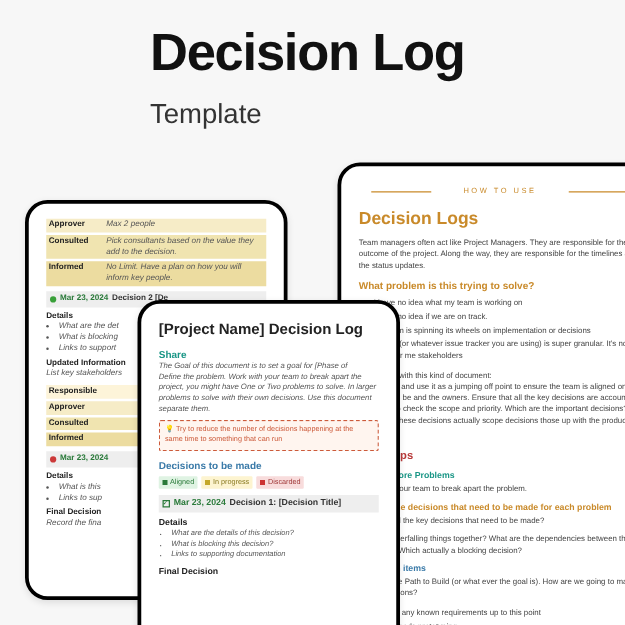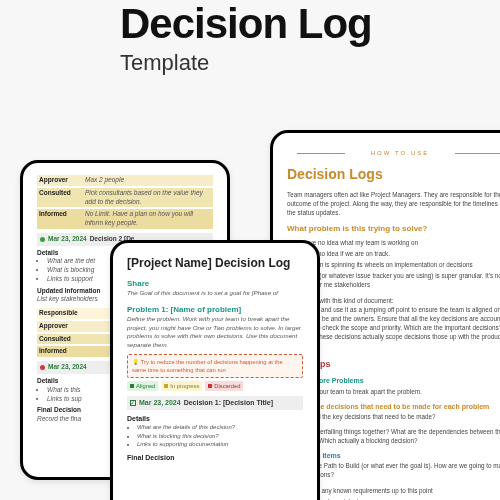"Decision Log" .header { top: 0 -> 18px }
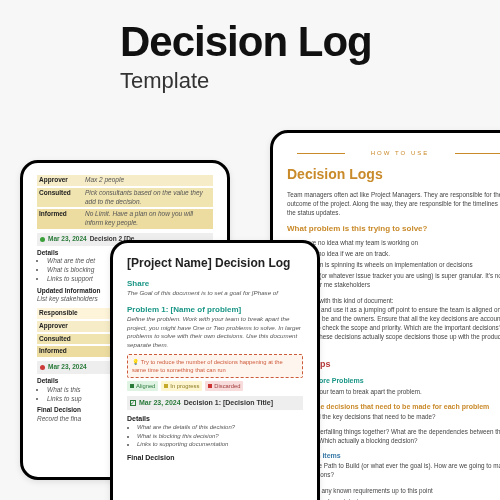"Template" .header h2 { margin-top: 2px -> 12px }
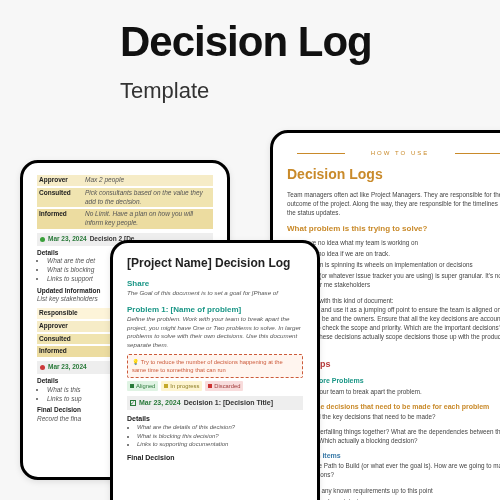"Problem 1: [Name of problem]" div.sec { html: <div>Problem 1: [Name of problem]</div> -> none }
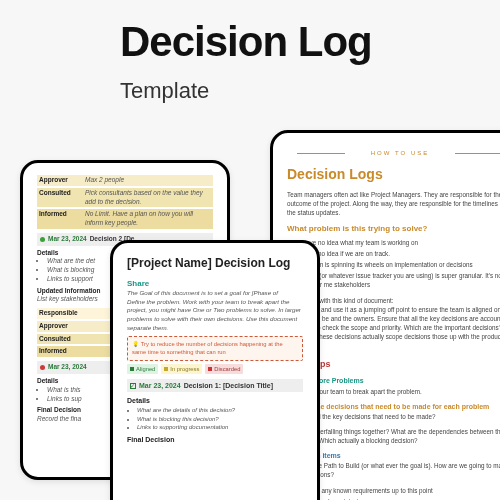"Decisions to be made" div.sec { html: none -> <div>Decisions to be made</div> }
